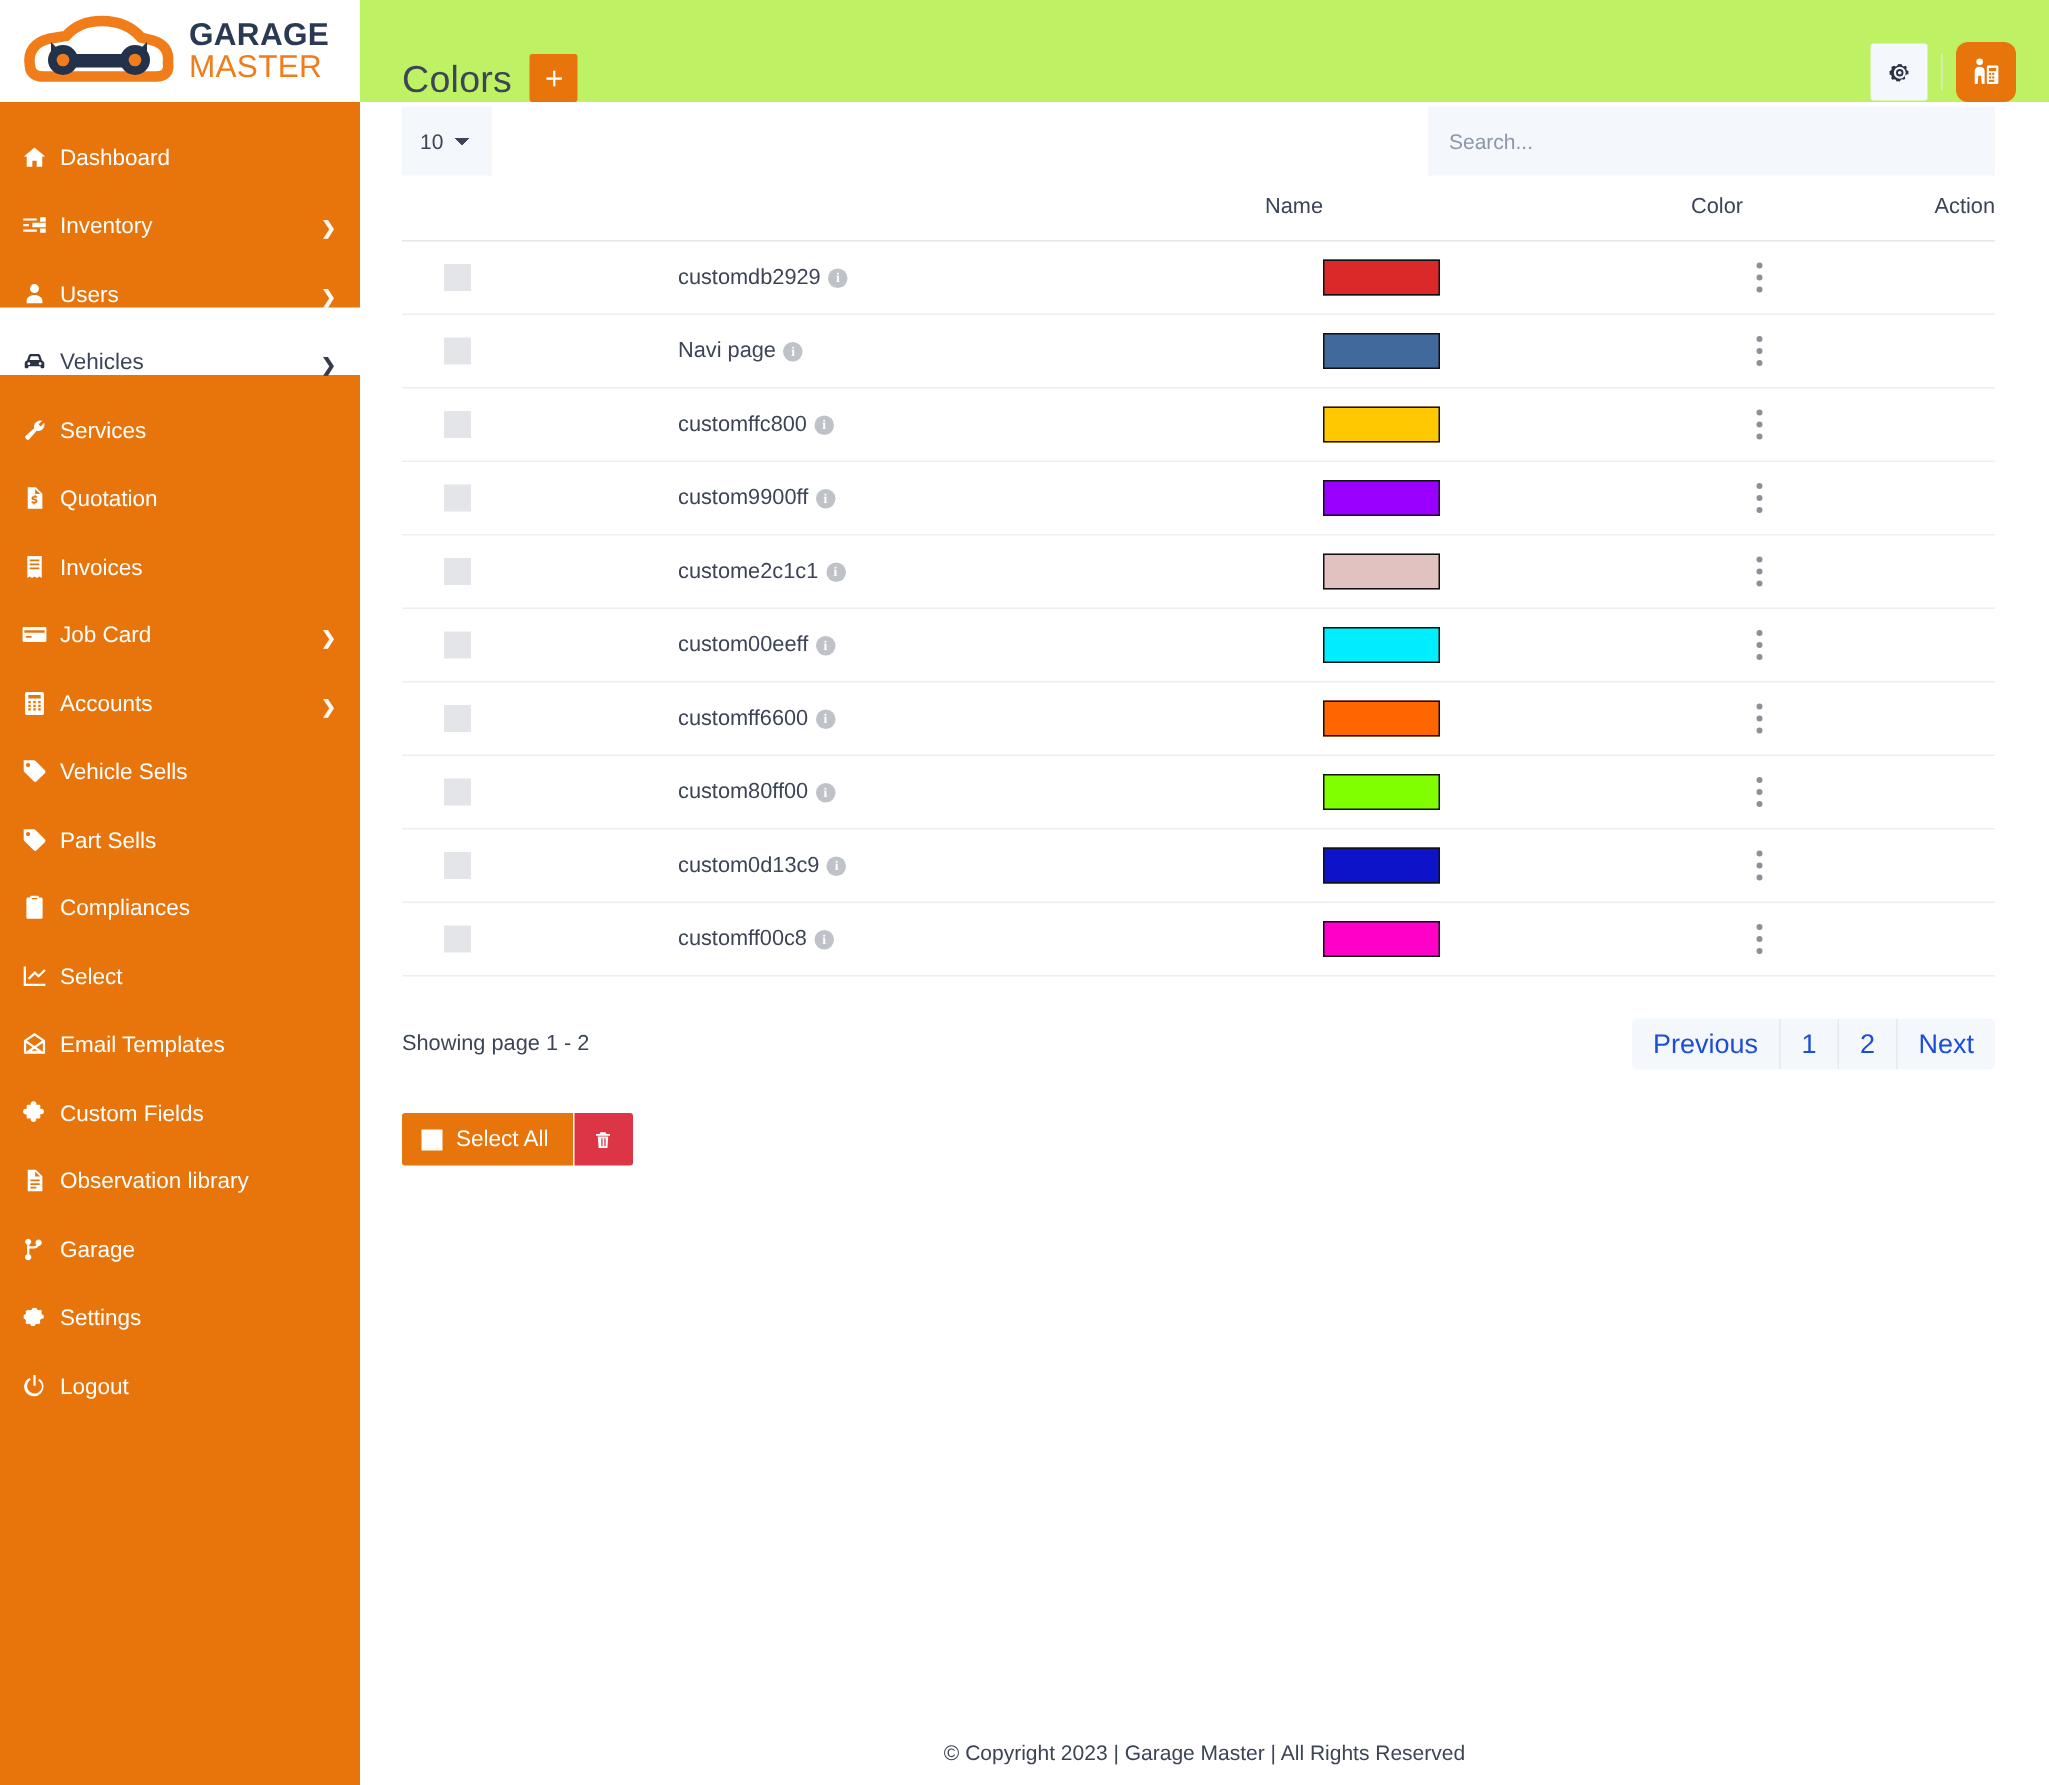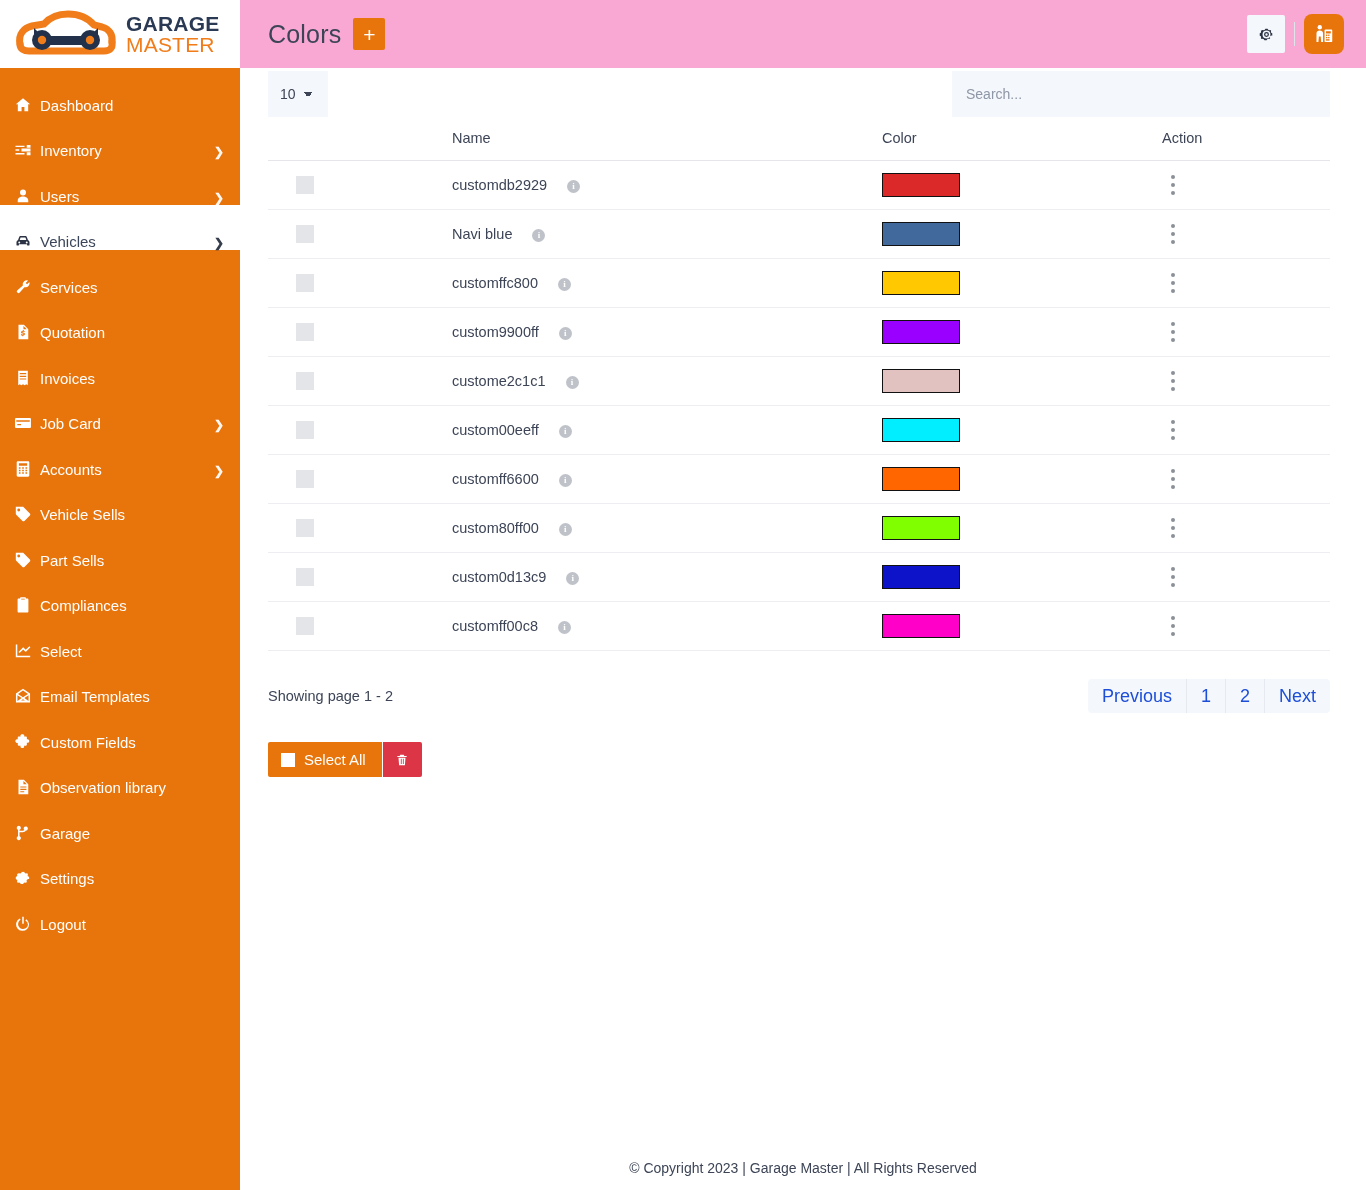"Colors" .topbar { align-items: center -> flex-end; background: #f9a8d4 -> #bef264 }
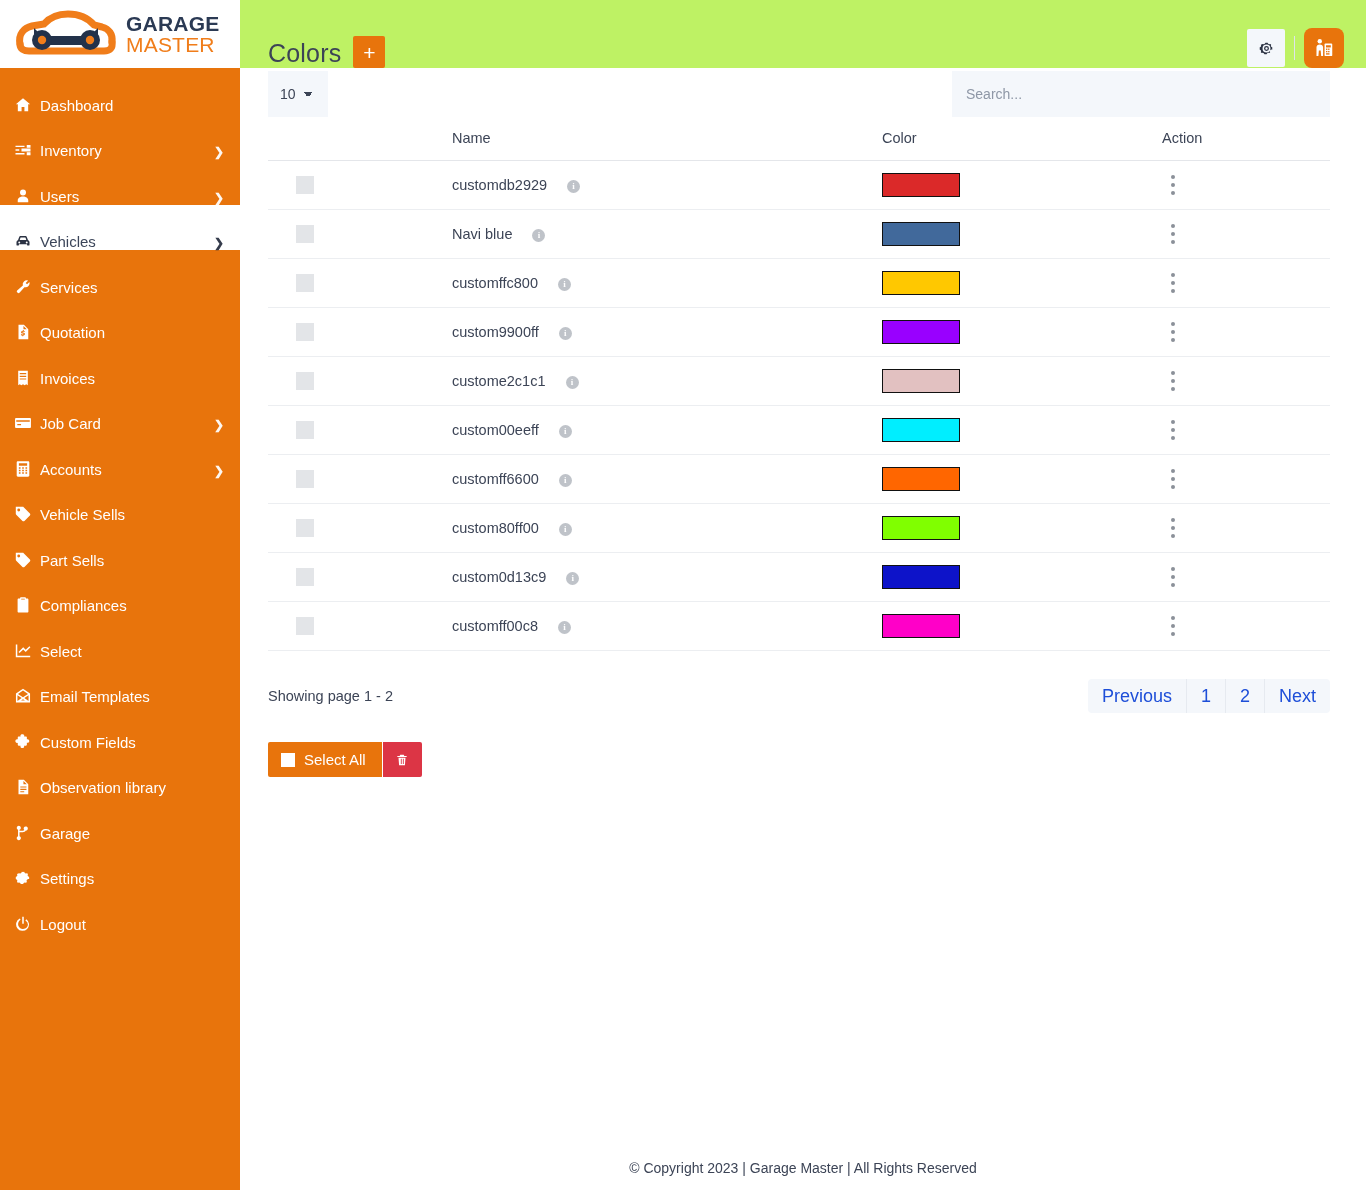"Name" table.data th { text-align: left -> right }
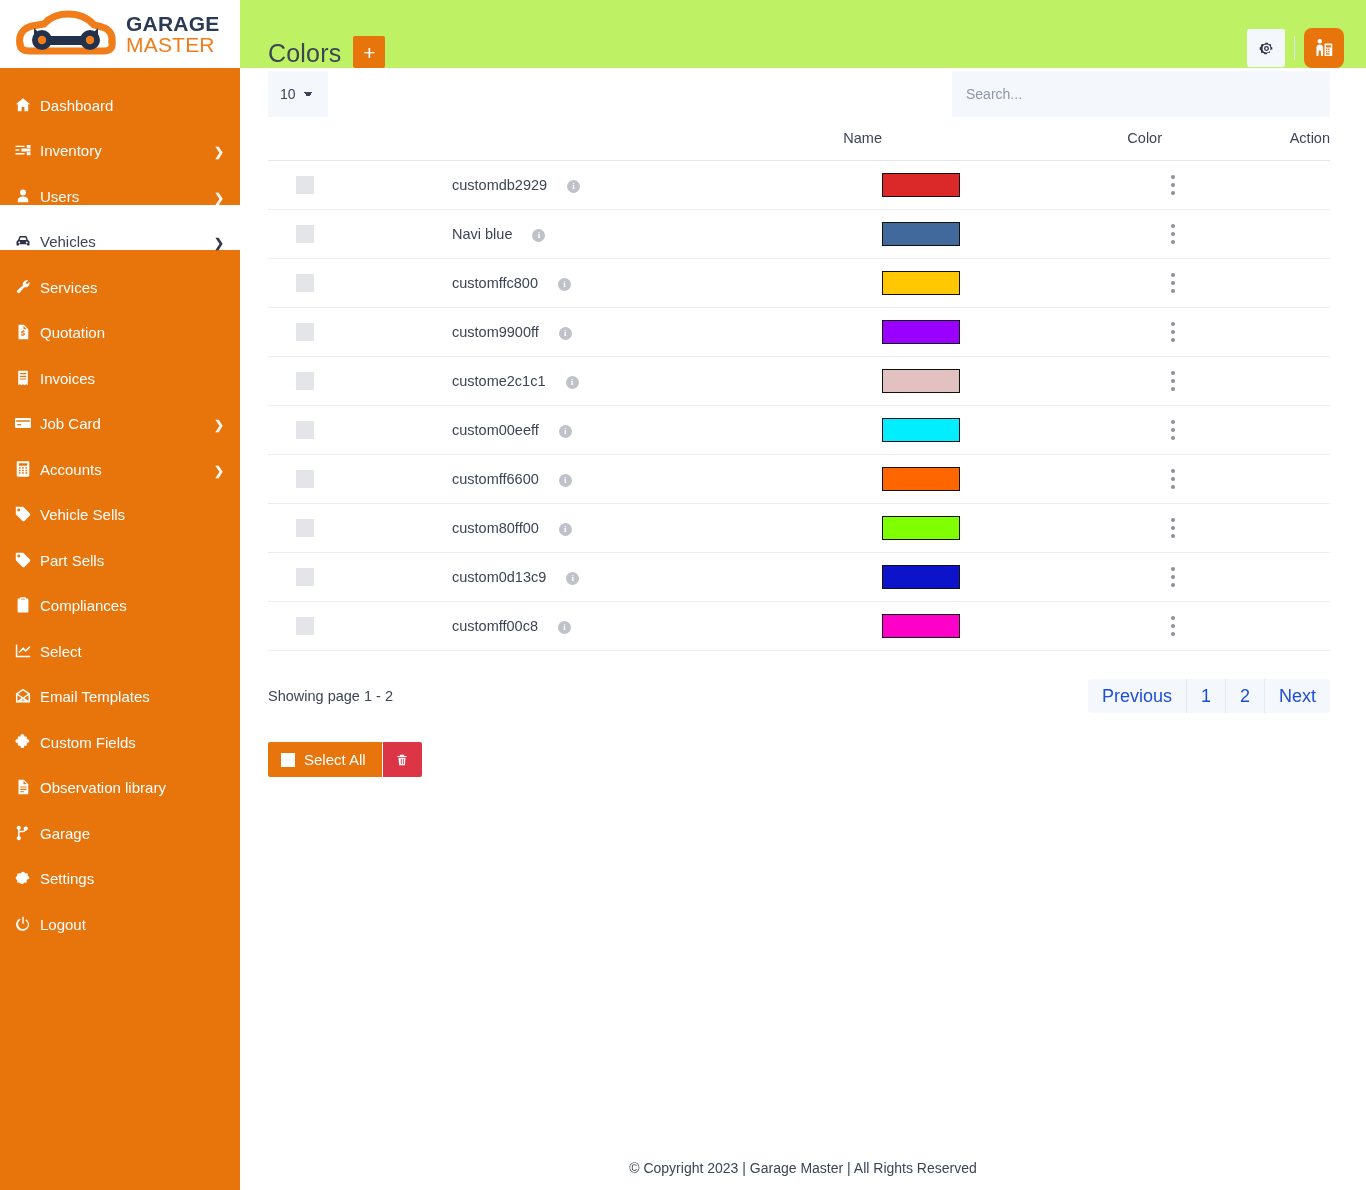"customdb2929" .name-cell { align-items: flex-end -> center; gap: 20px -> 5px }
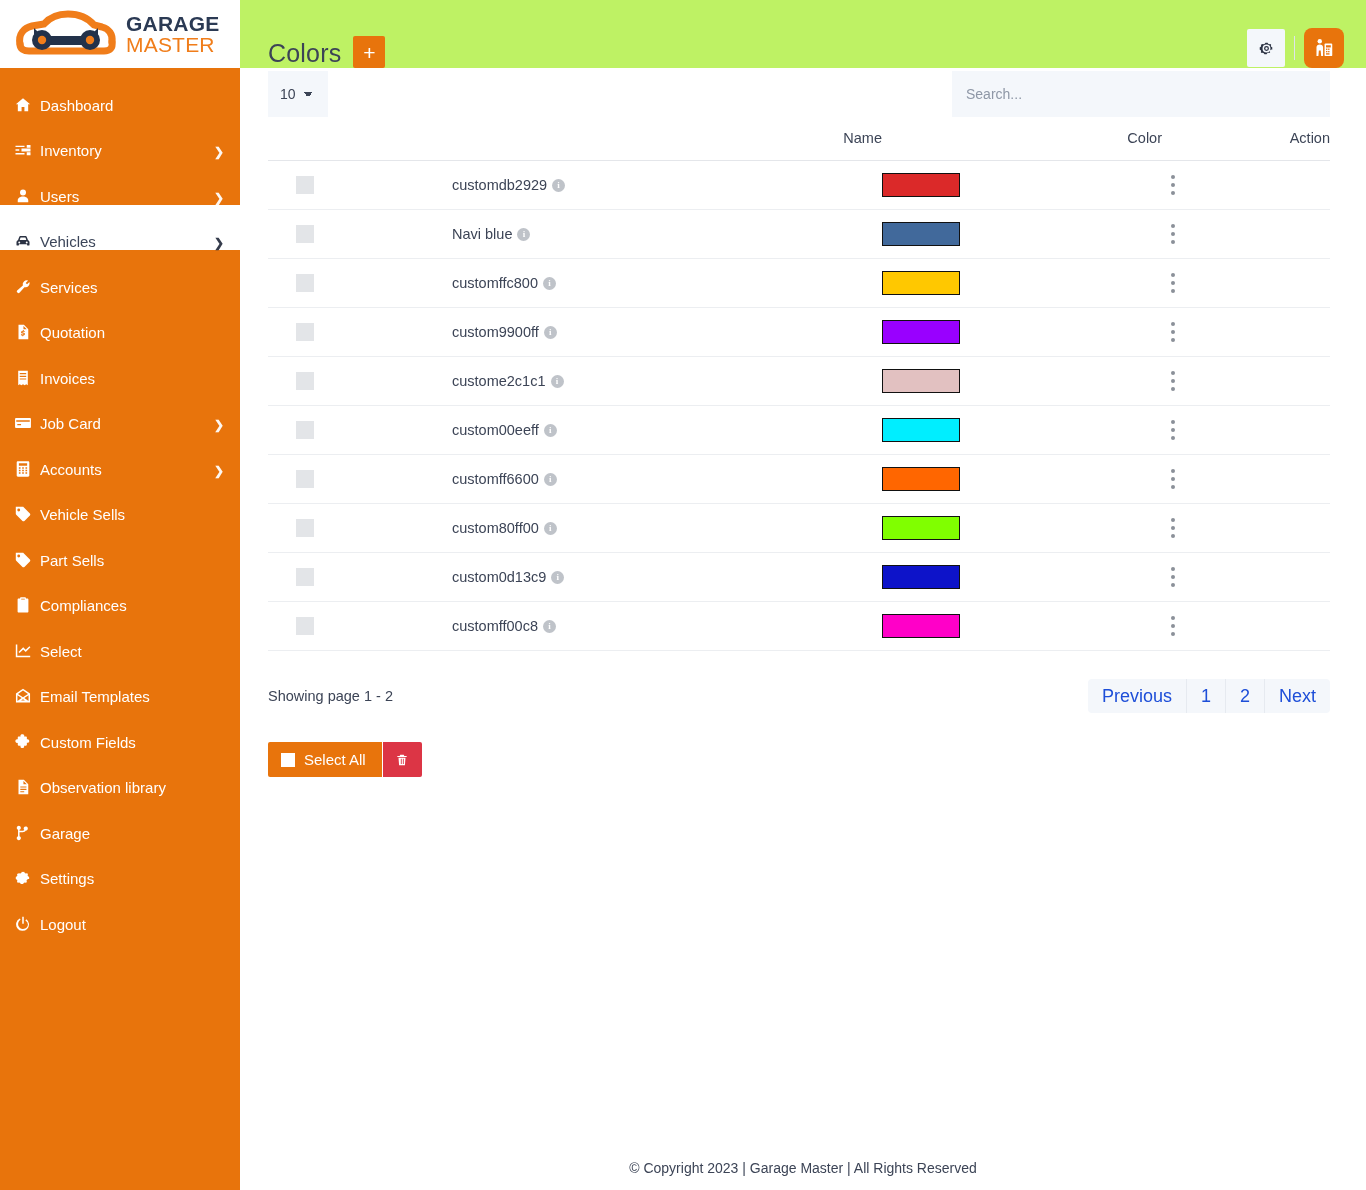"Navi blue" span { text: blue -> page }
